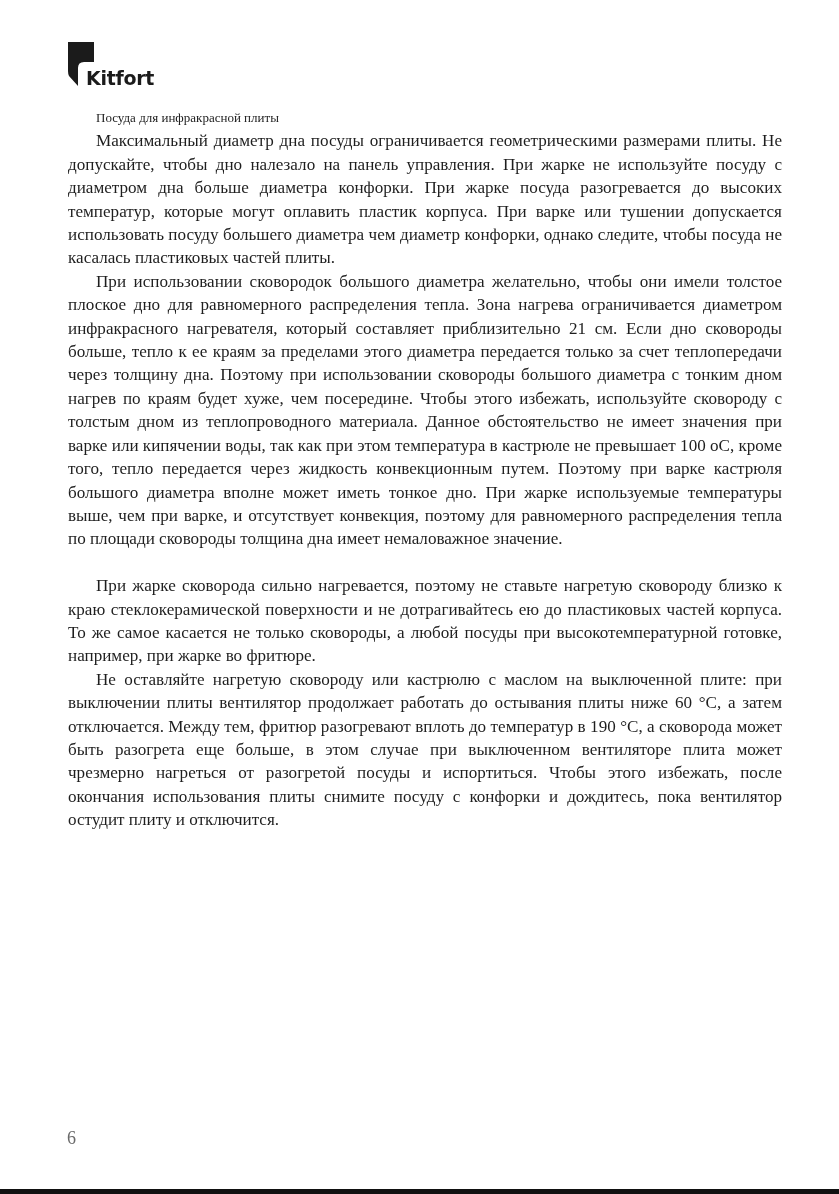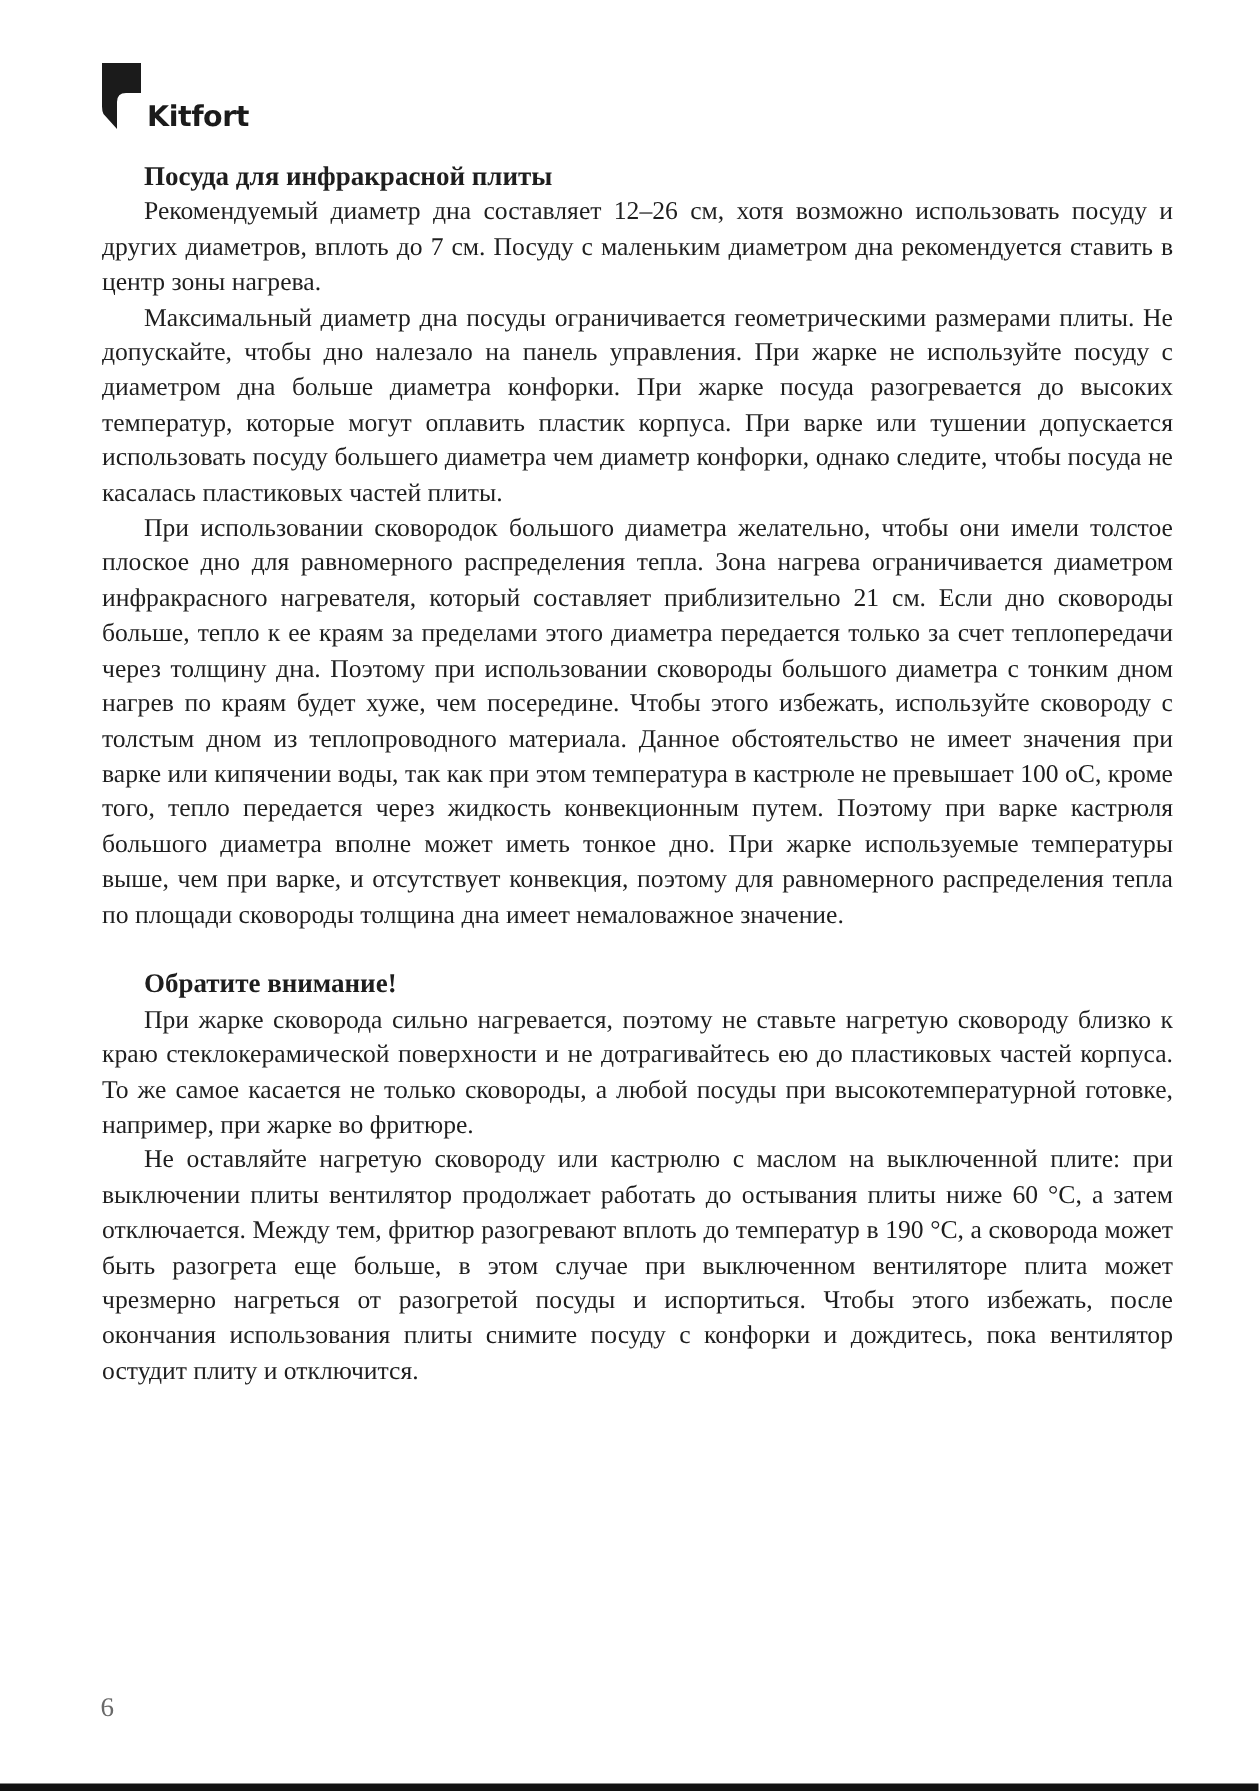"Kitfort" .logo .brand { left: 32px -> 20px }
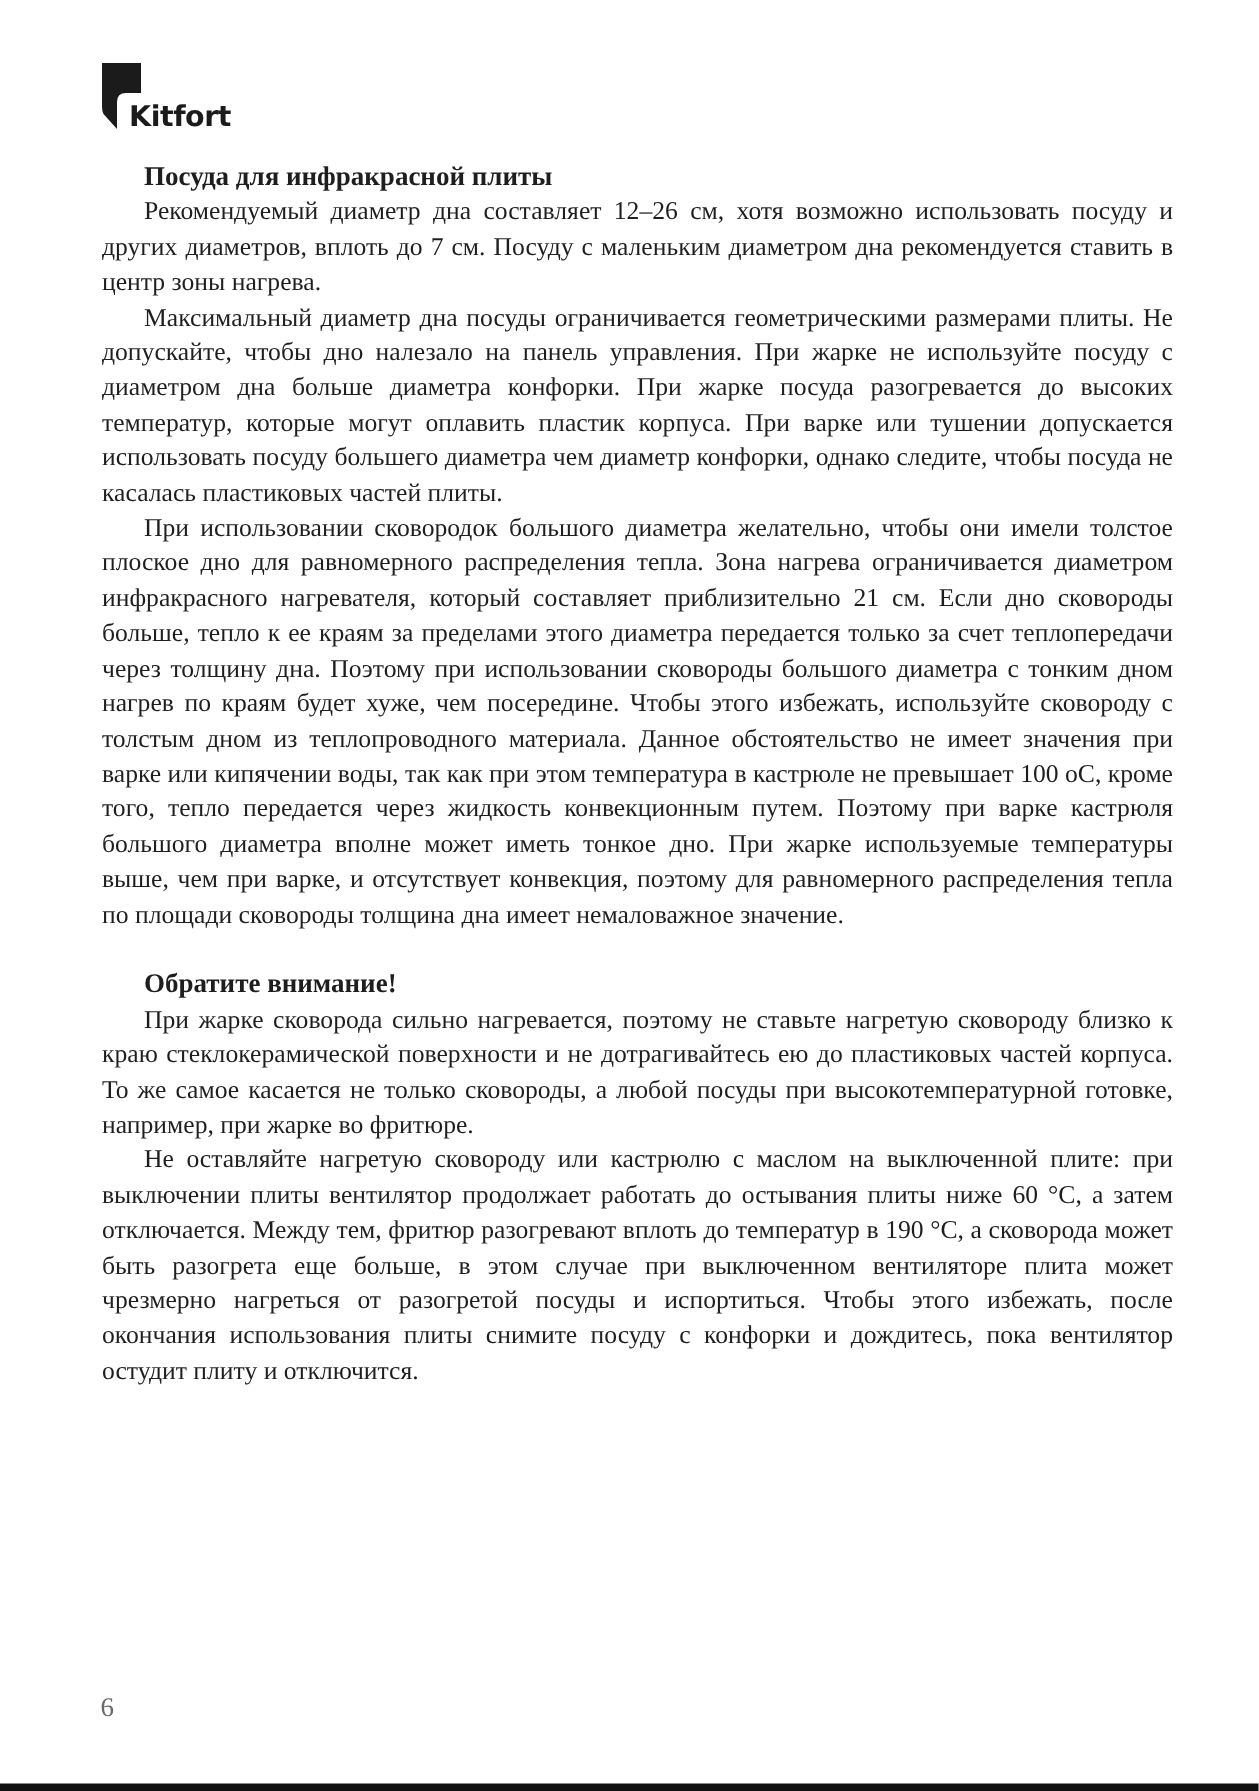"Посуда для инфракрасной плиты" .content h2 { font-size: 18px -> 13px; font-weight: bold -> normal }
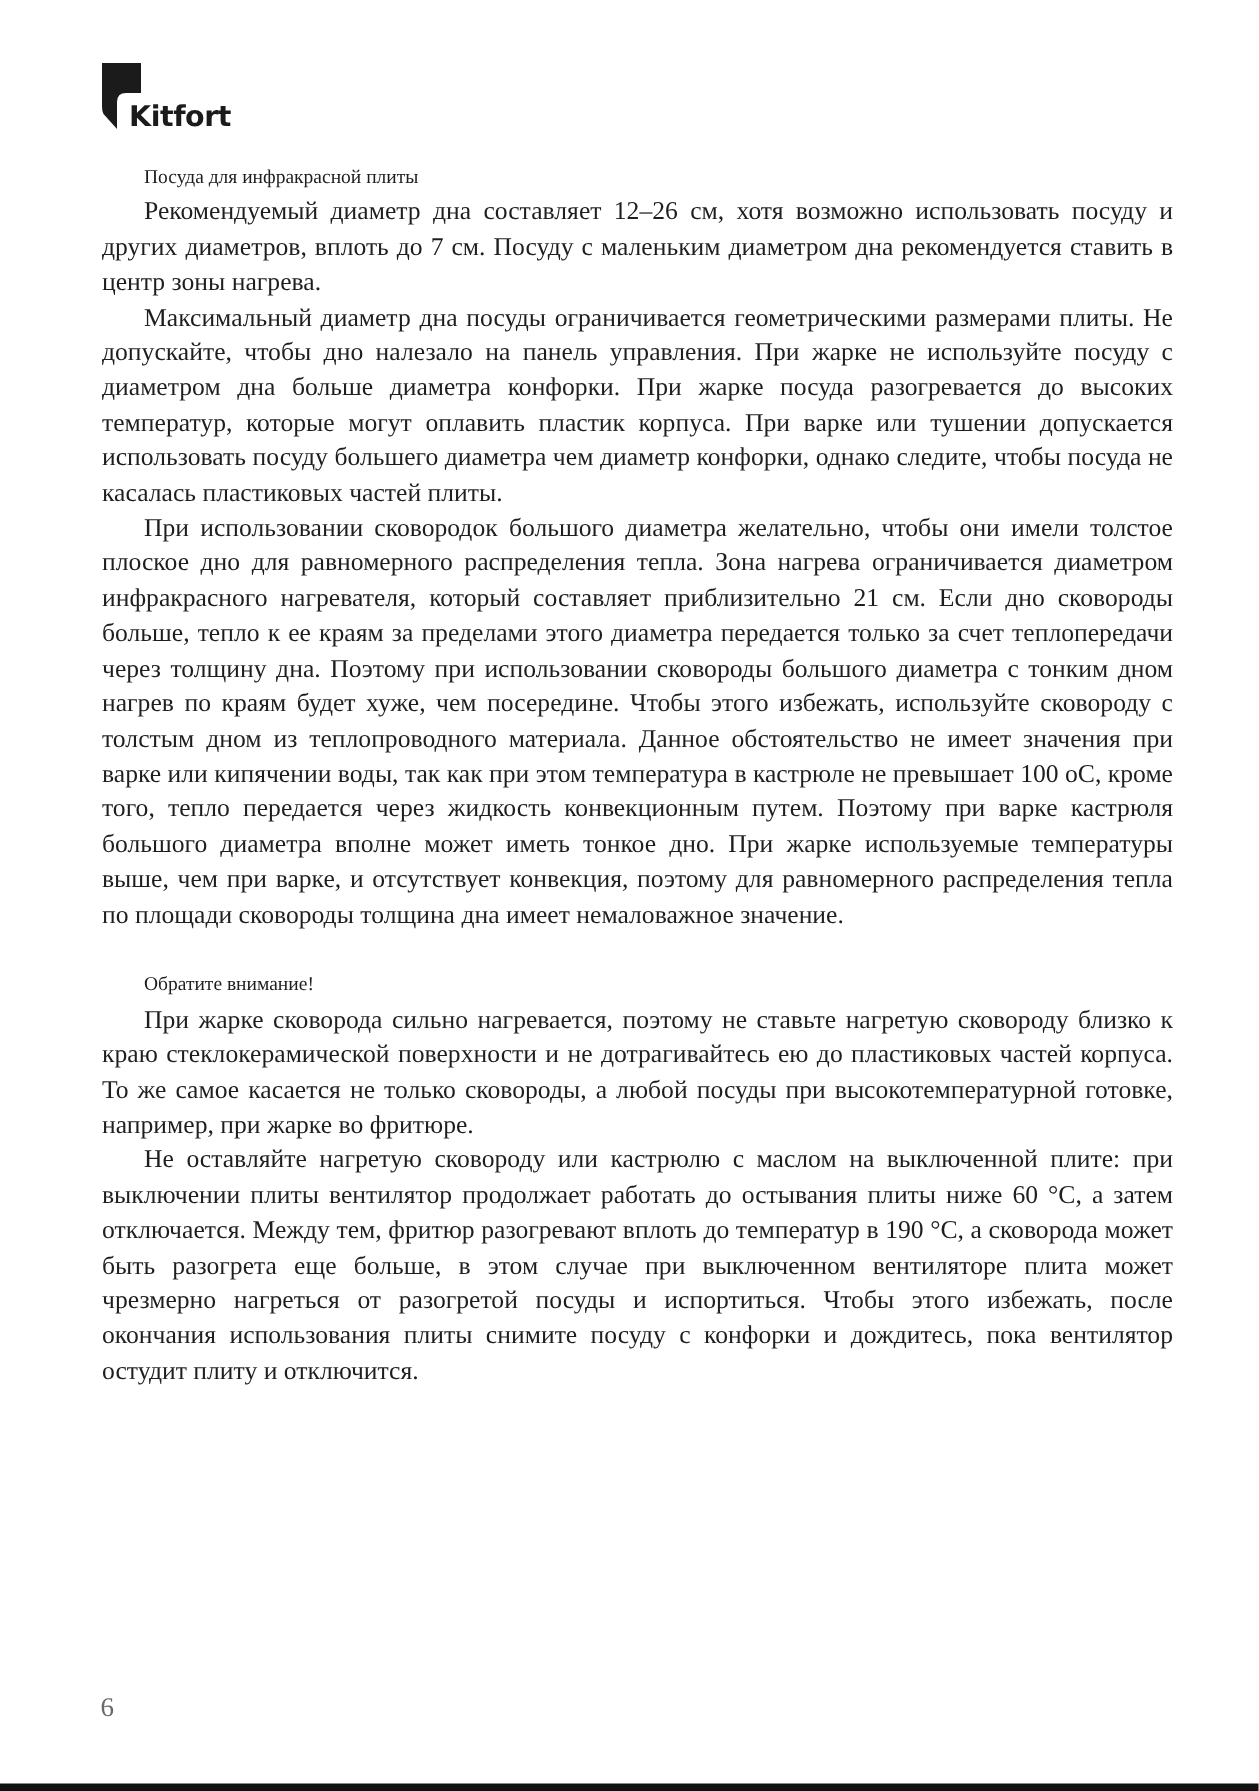"Рекомендуемый диаметр дна составляет" p { html: <p>Рекомендуемый диаметр дна составляет 12–26 см, хотя возможно использовать посуду и других диаметров, вплоть до 7 см. Посуду с маленьким диаметром дна реко­мендуется ставить в центр зоны нагрева.</p> -> none }
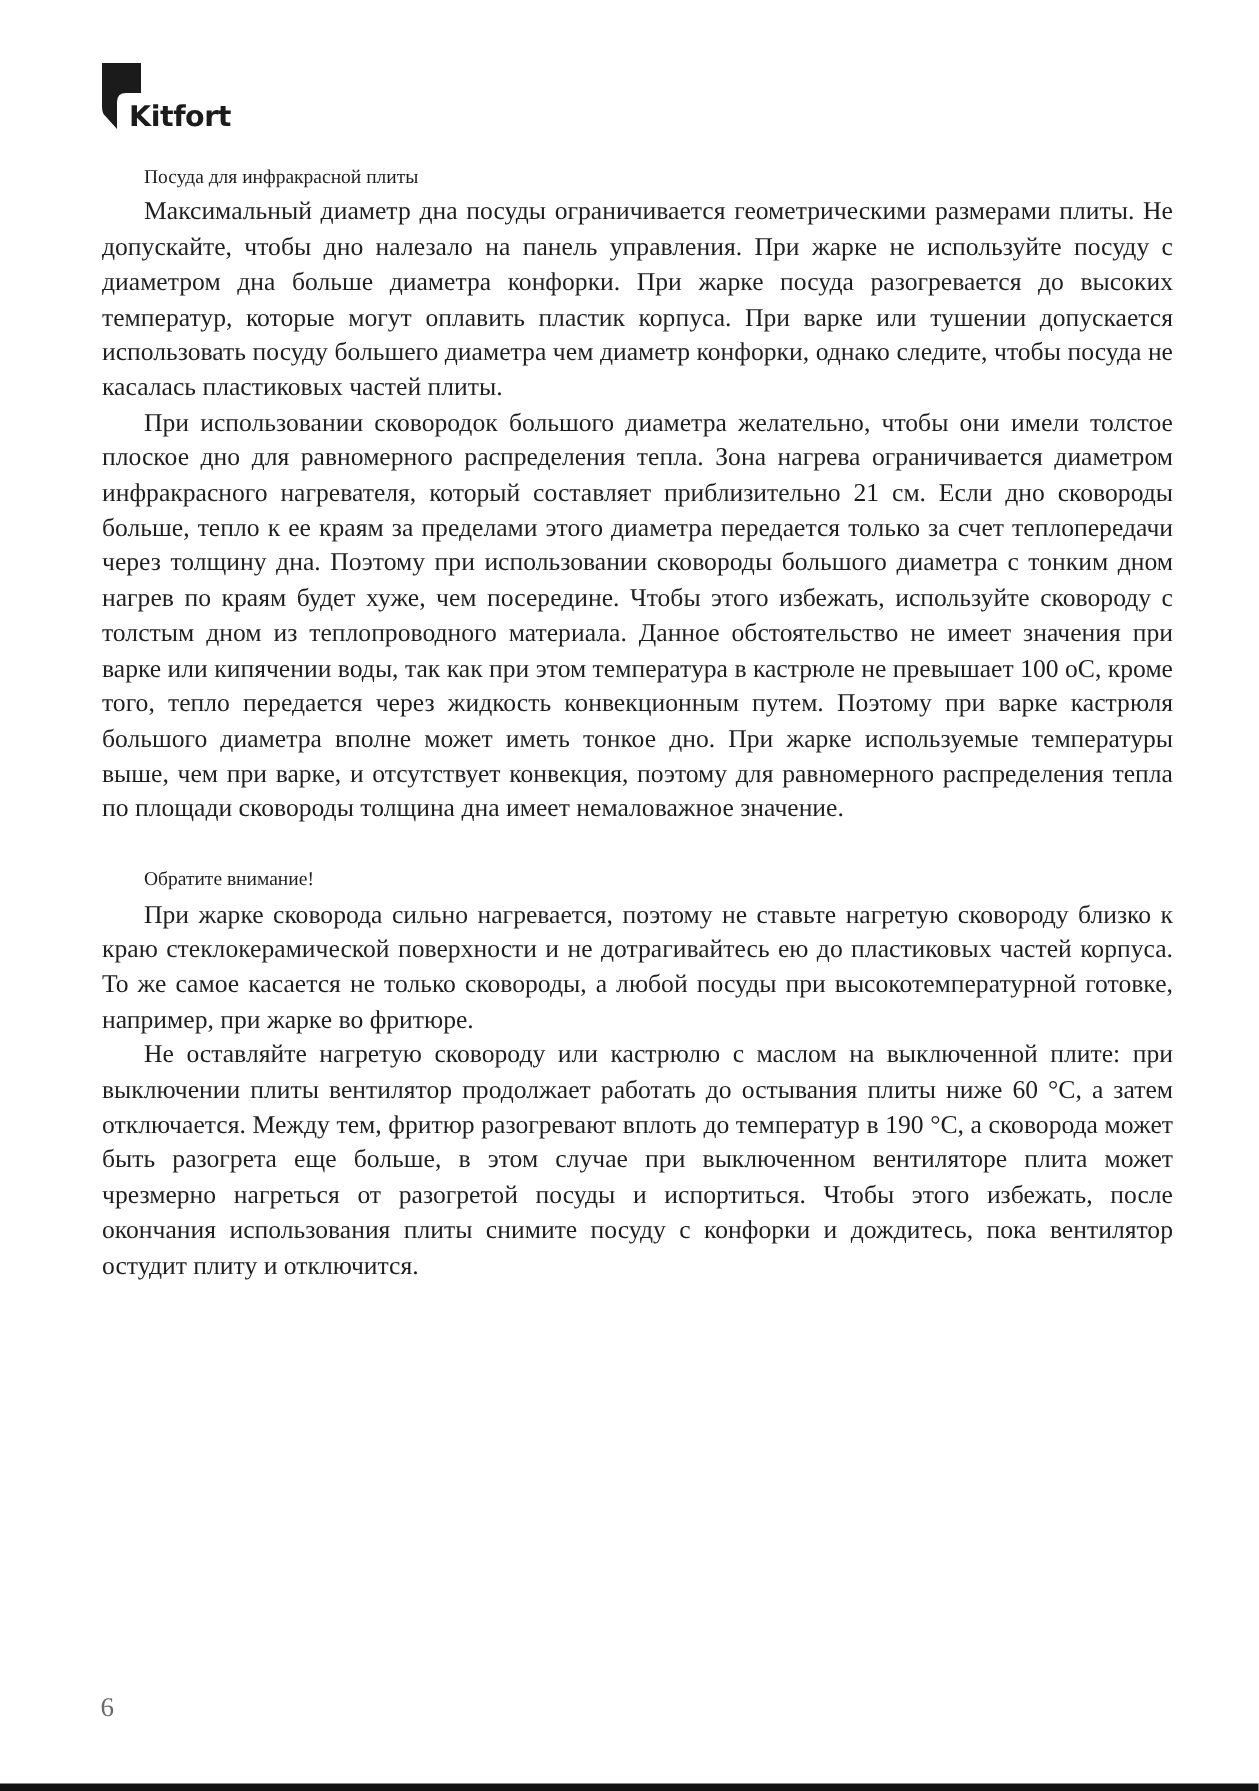"Обратите внимание!" h2 { html: <h2>Обратите внимание!</h2> -> none }
